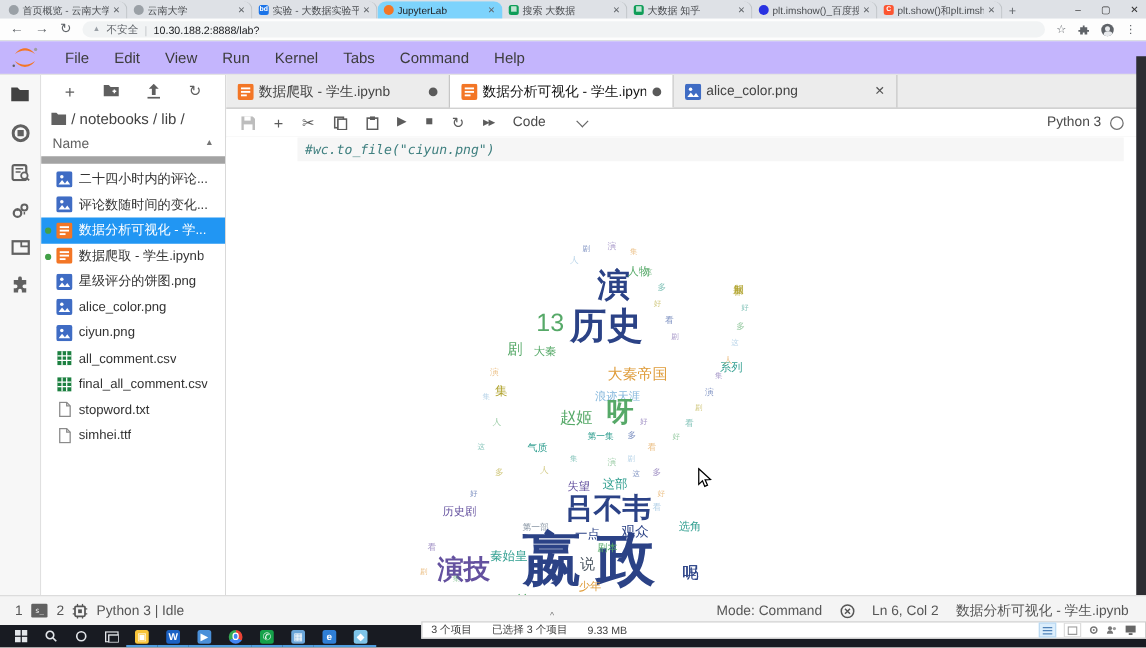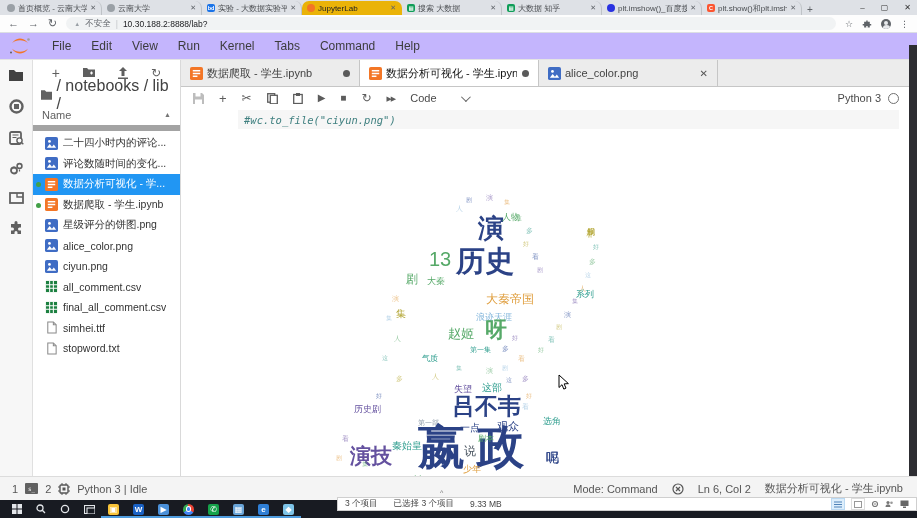"JupyterLab" .btab.active { background: #eab308 -> #7dd3fc }
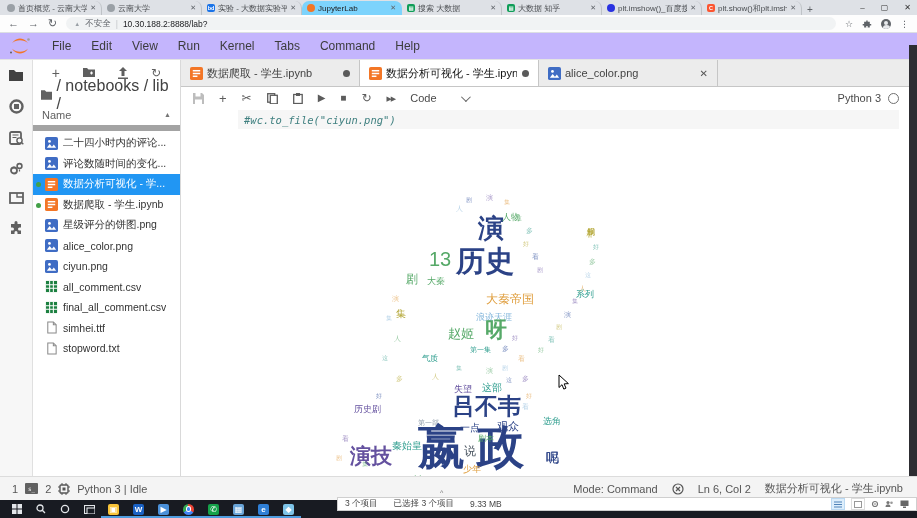"/ notebooks / lib /" .fb-crumb { font-size: 16px -> 12px }
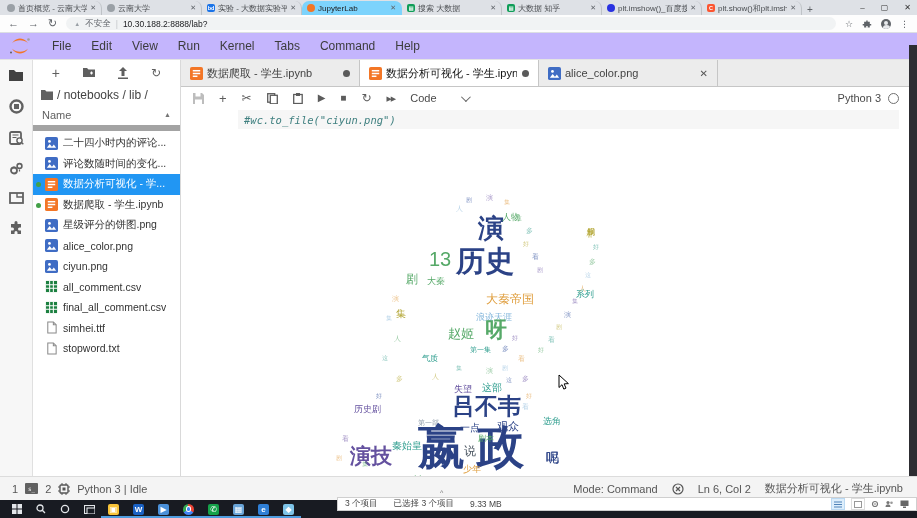"simhei.ttf" div.frow { order: before "stopword.txt" -> after "stopword.txt" }
